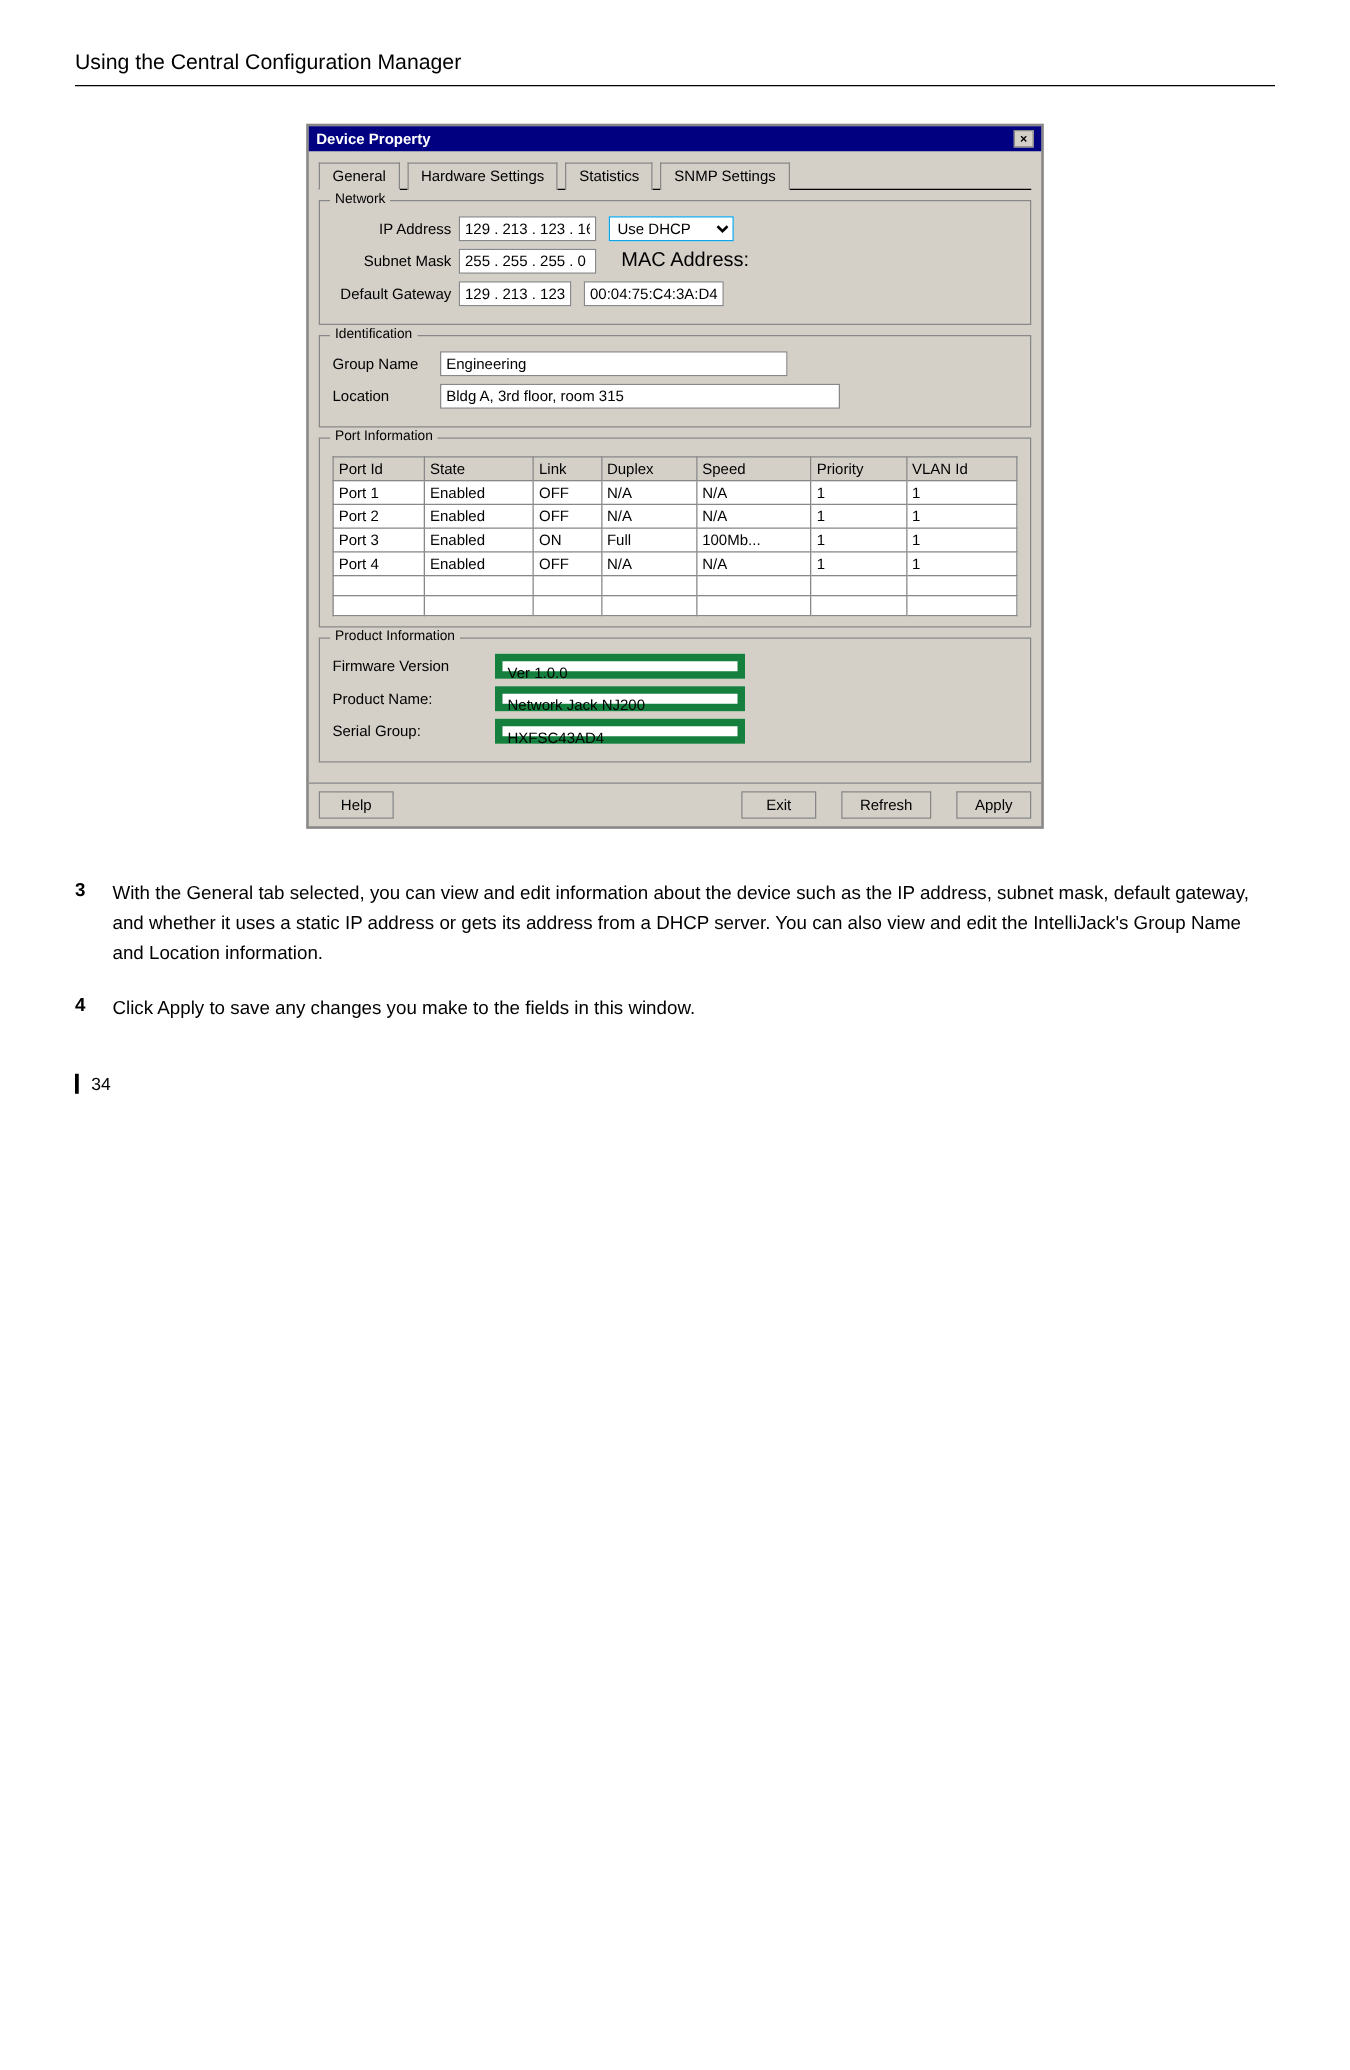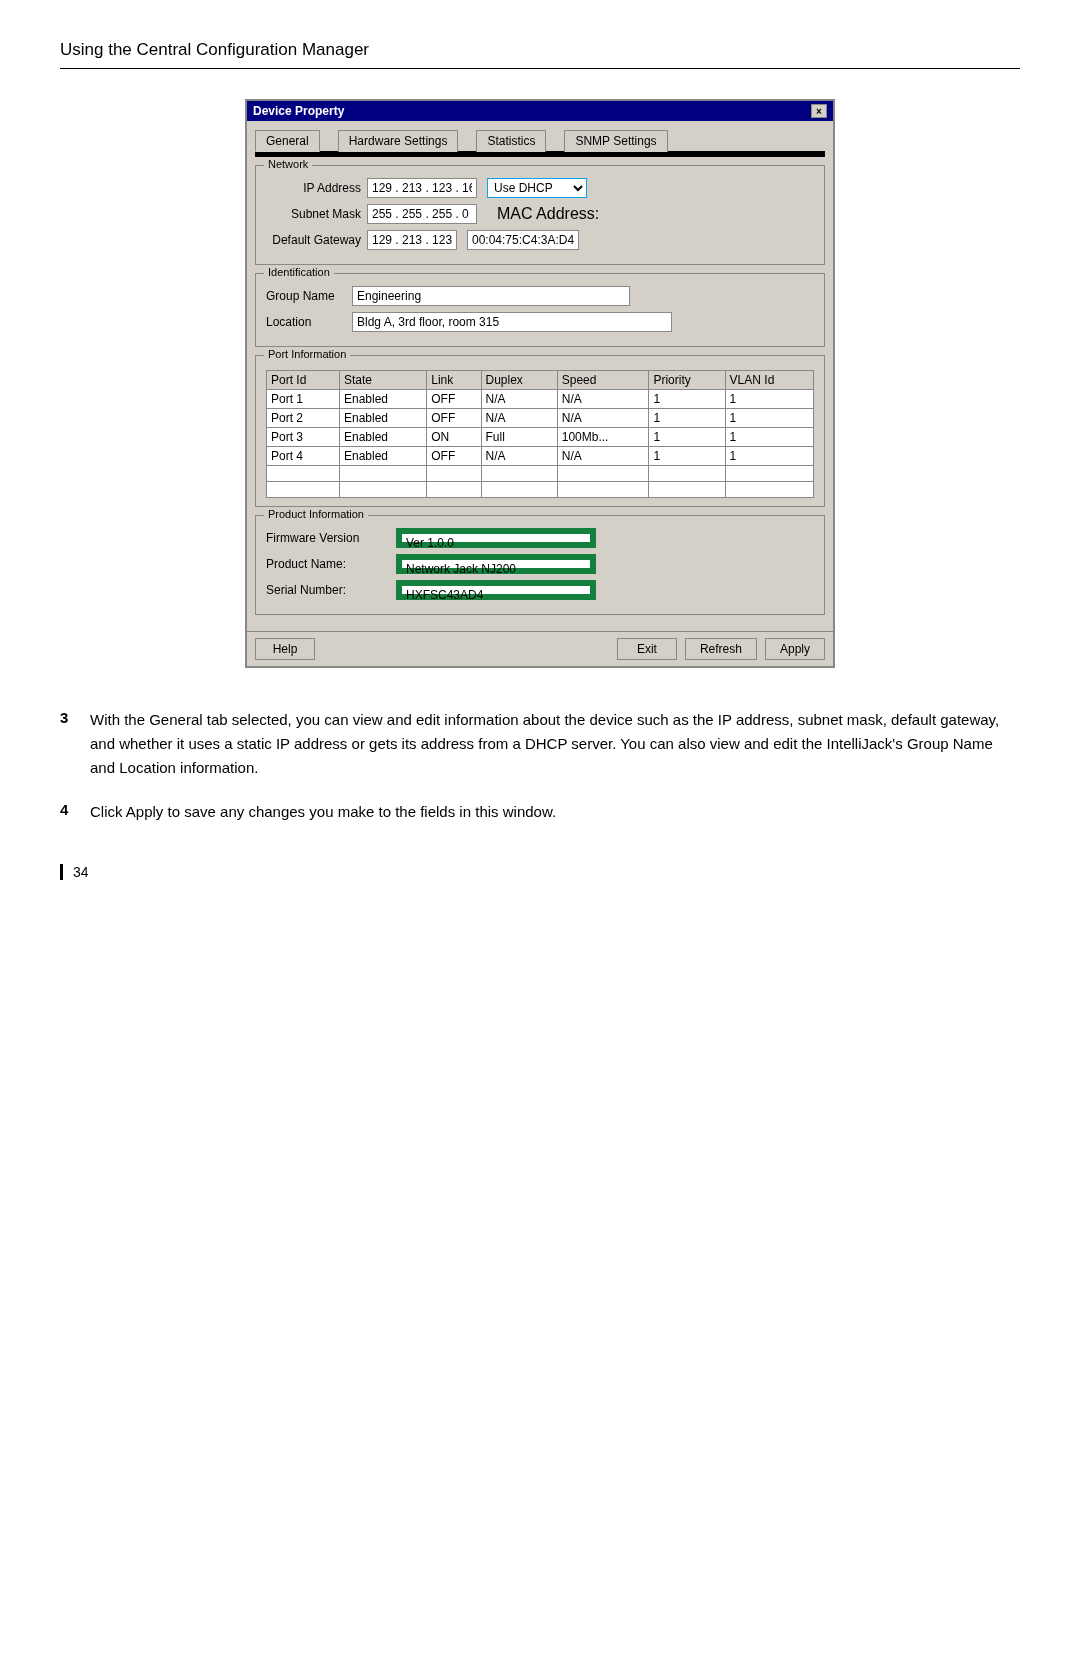"General" .tab-bar { border-bottom: 6px solid #000000 -> 1px solid #000000; gap: 16px -> 4px }
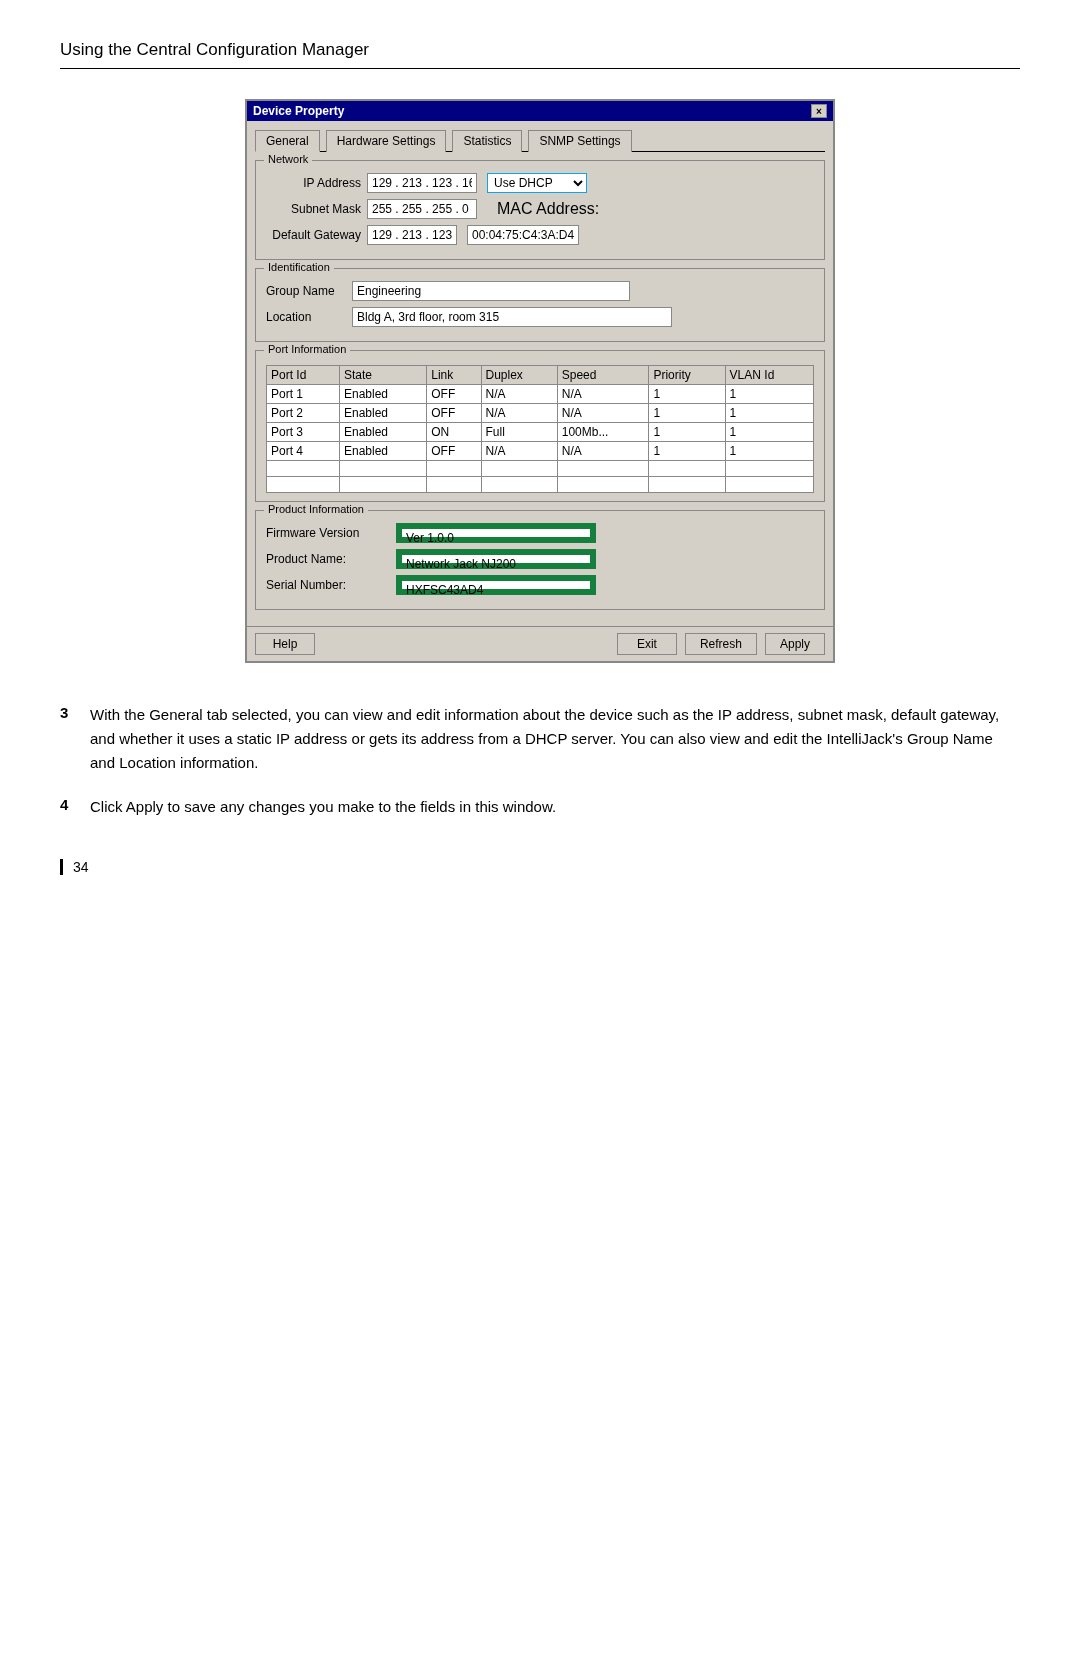"Serial Number:" span.product-label { text: Number -> Group }
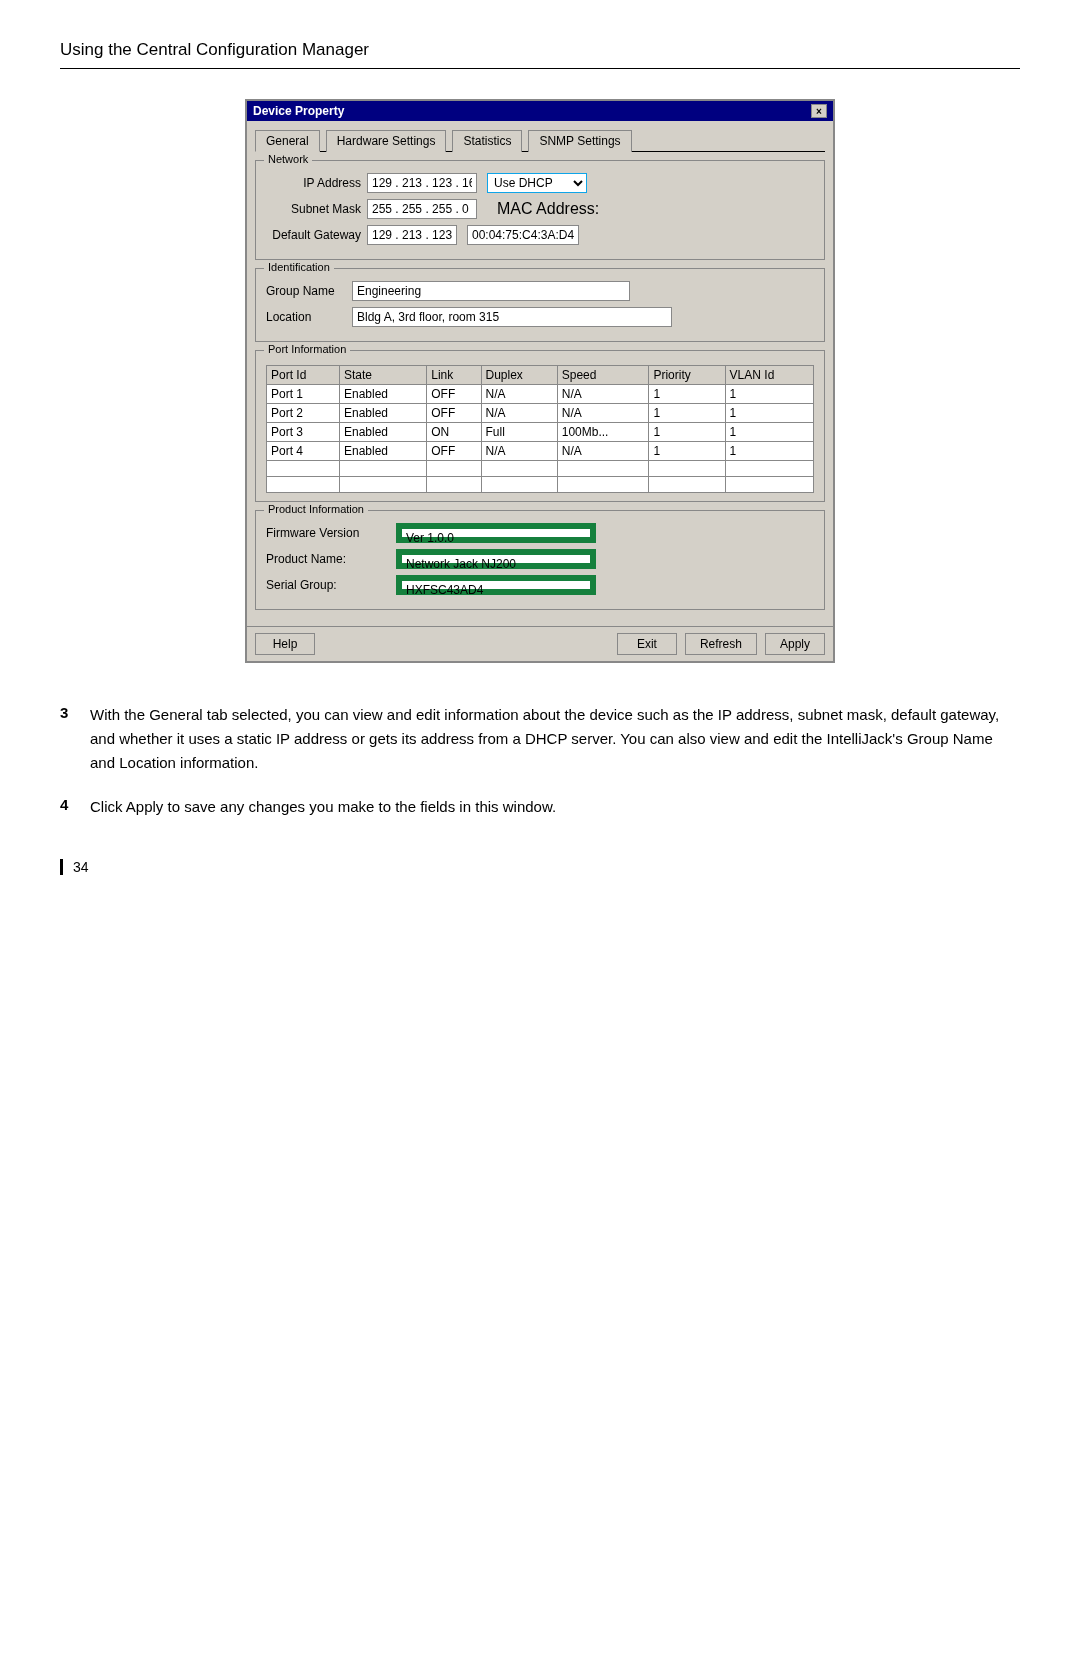"Exit" .footer-right { gap: 8px -> 20px }
